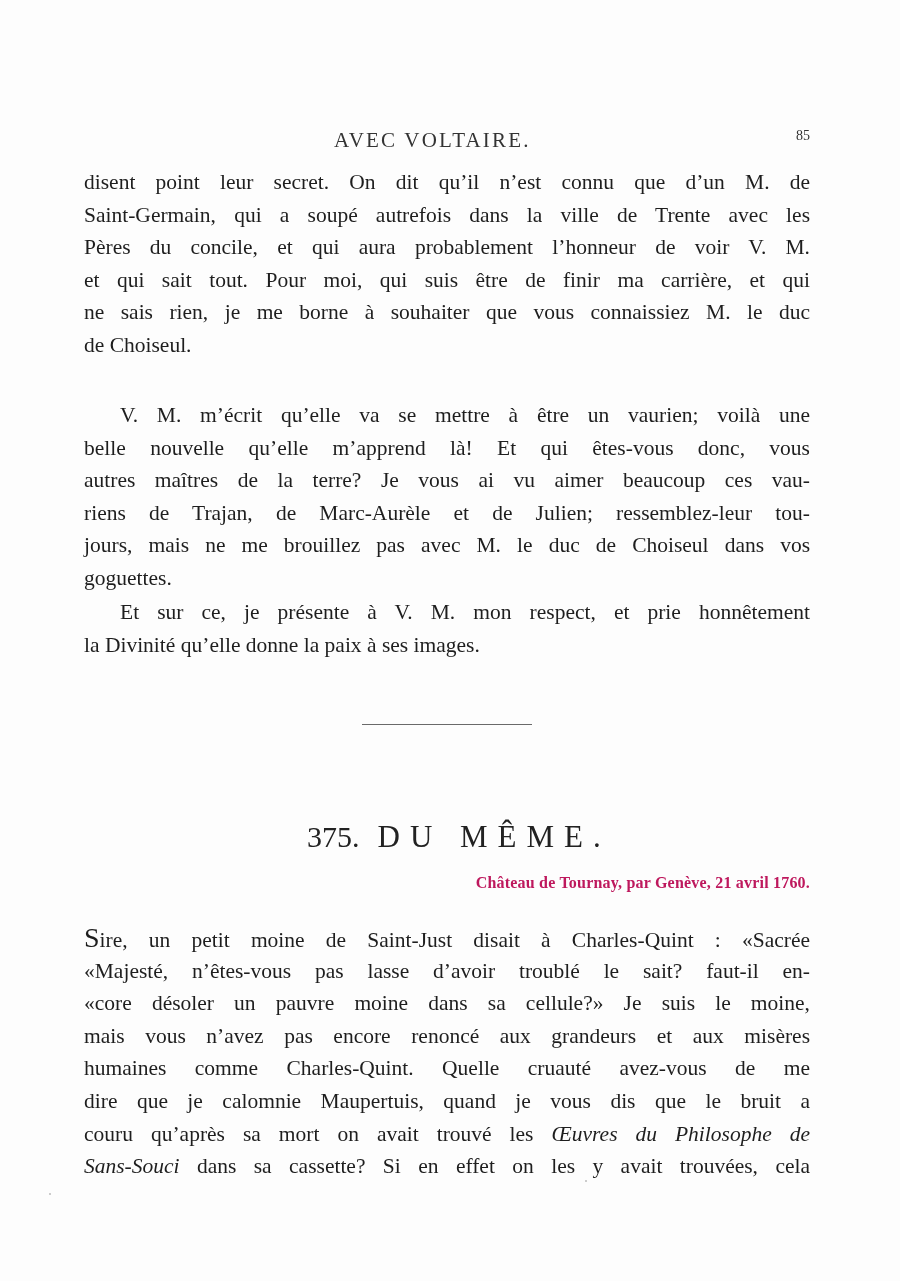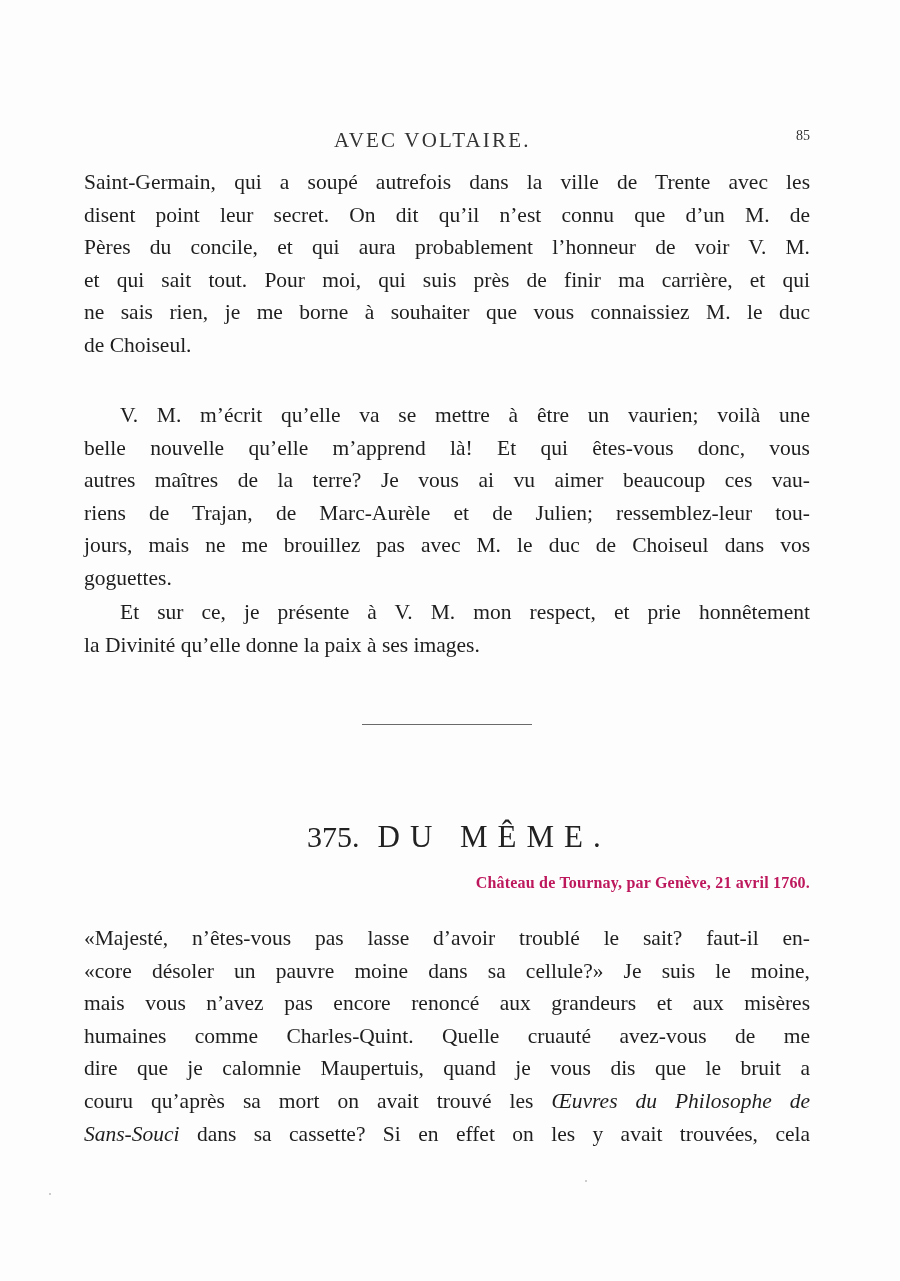"Saint-Germain, qui a soupé autrefois" span.line { order: before "disent point leur secret. On" -> after "disent point leur secret. On" }
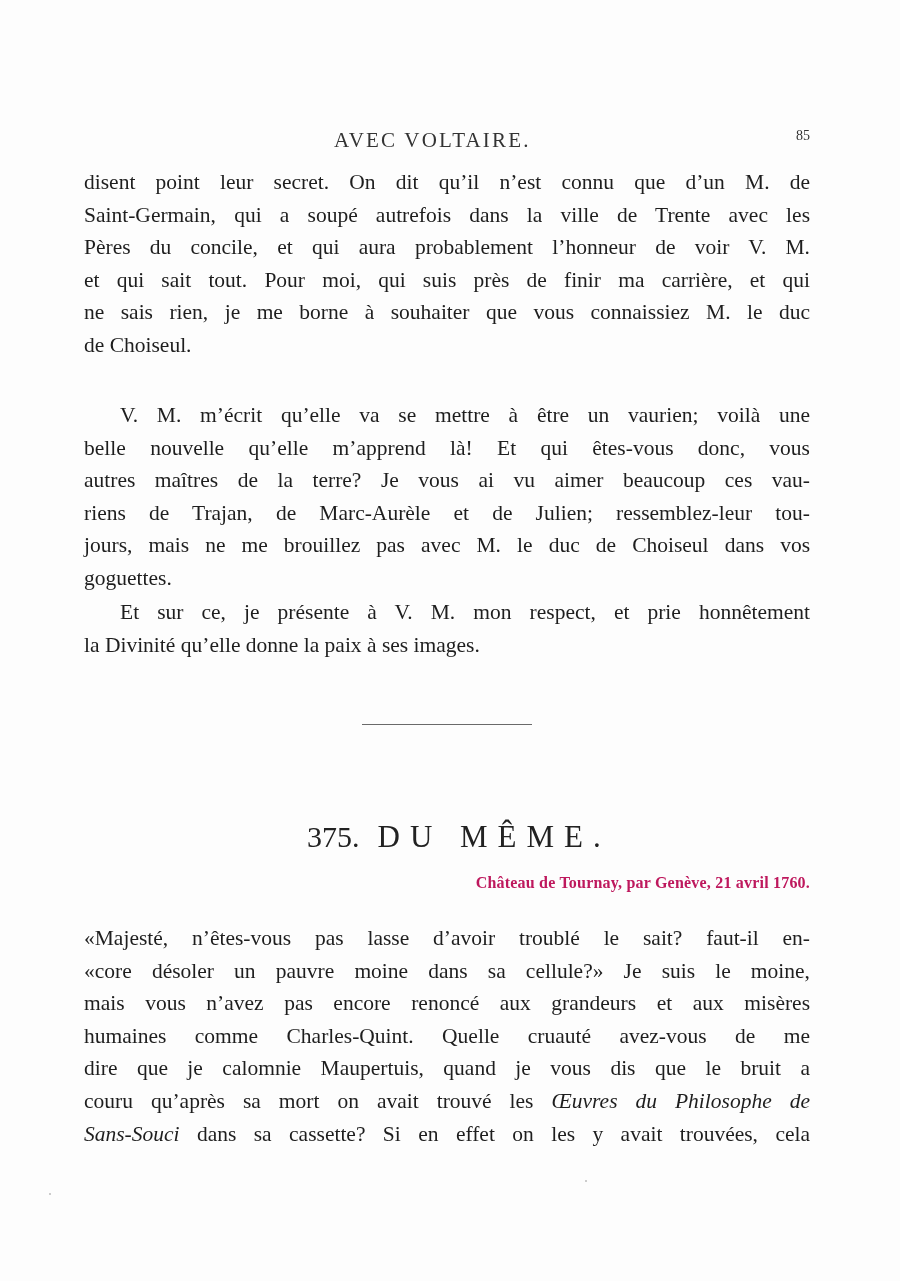"et qui sait tout. Pour" span.line { text: près -> être }
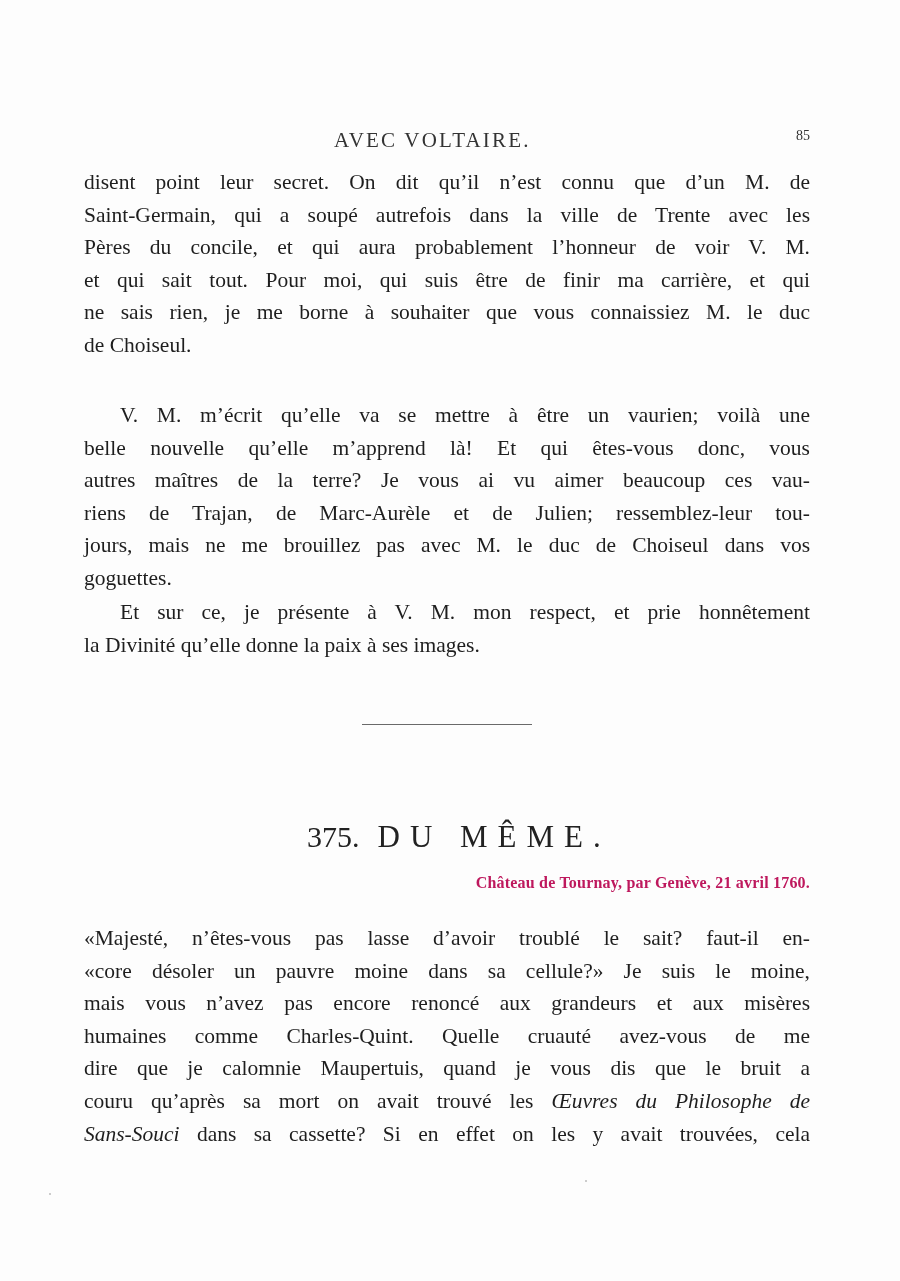"Sire, un petit moine de" span.line { html: none -> <span><span>S</span><span>ire, un petit moine de Saint-Just disait à Charles-Quint : «Sacrée</span></span> }
